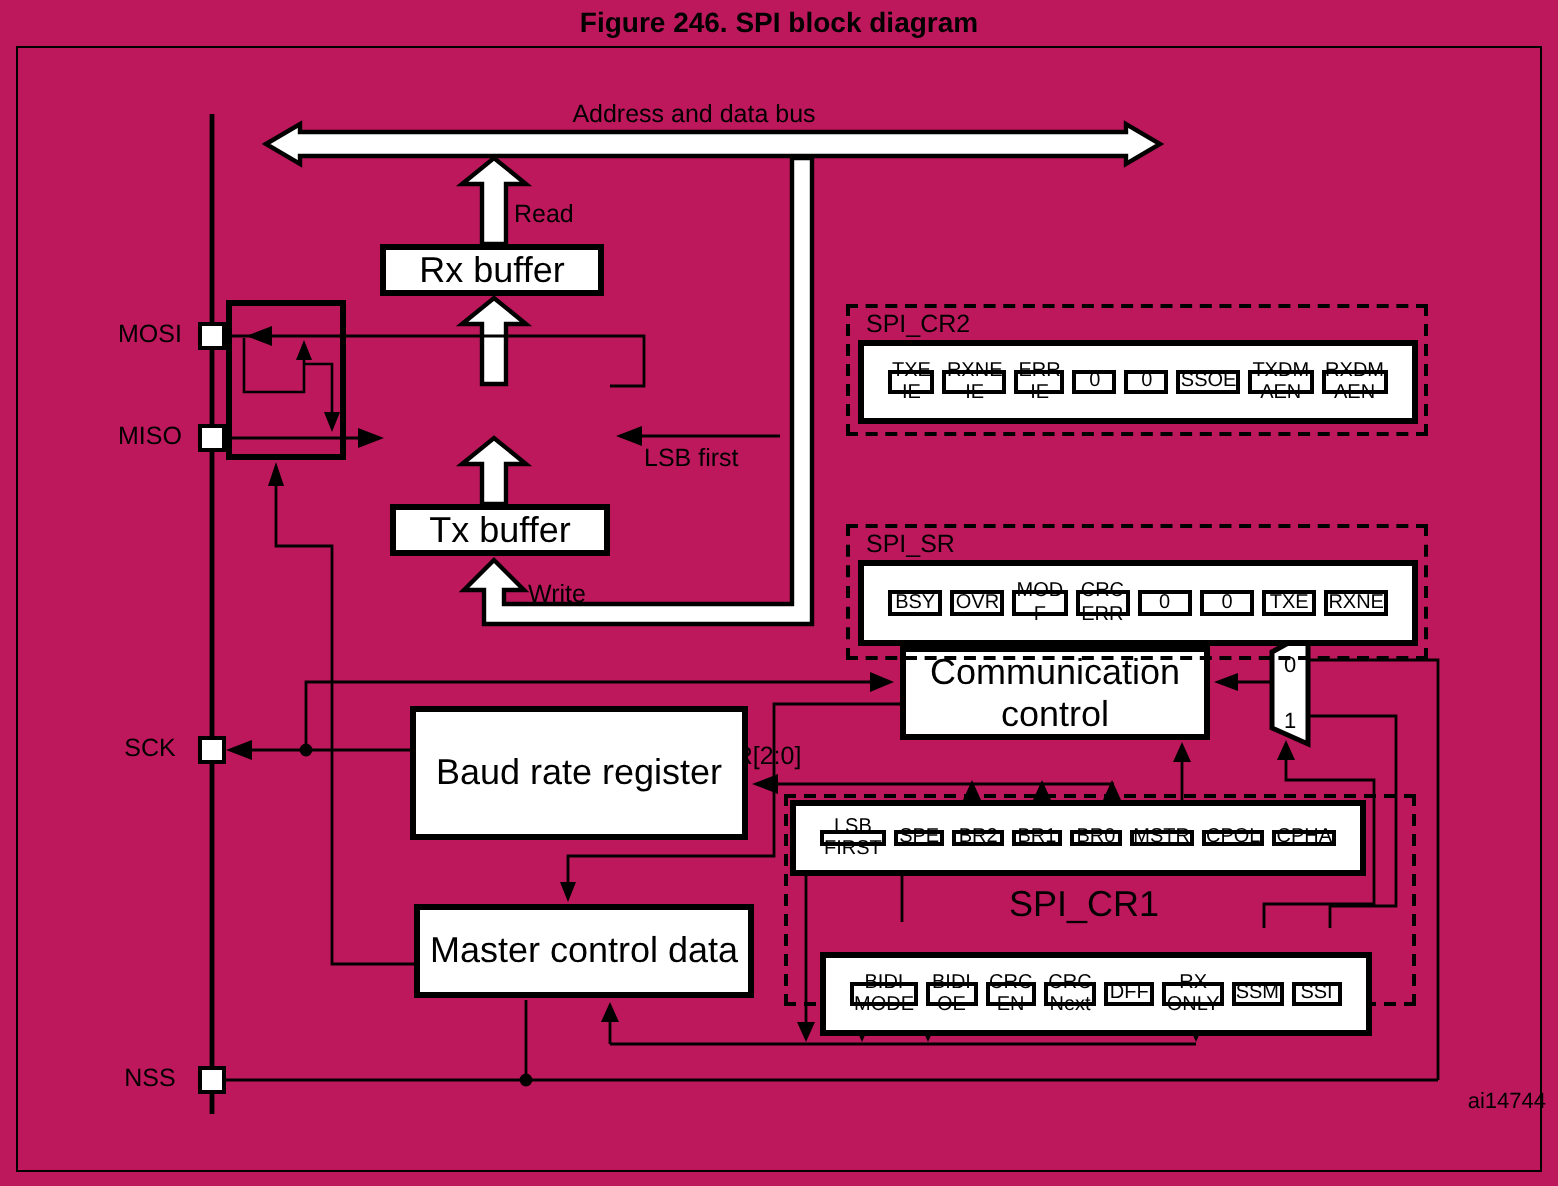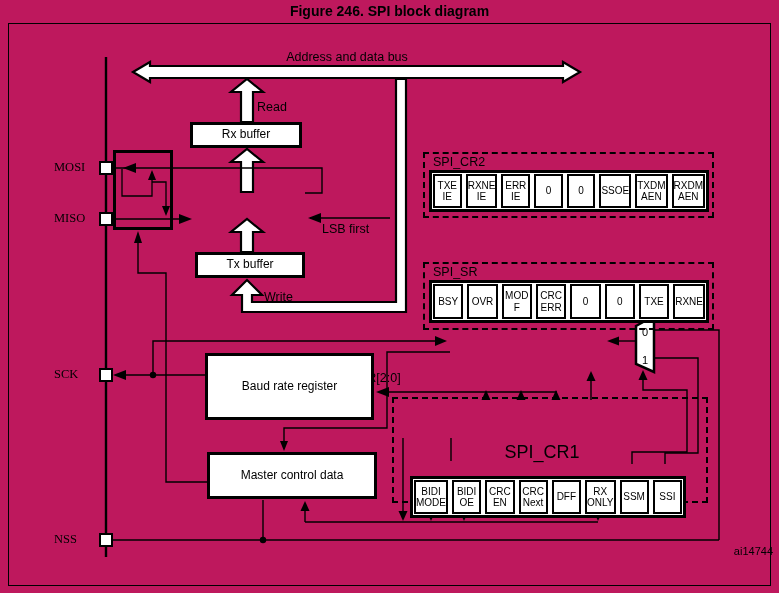"Rx buffer" .block { font-size: 12px -> 18px }
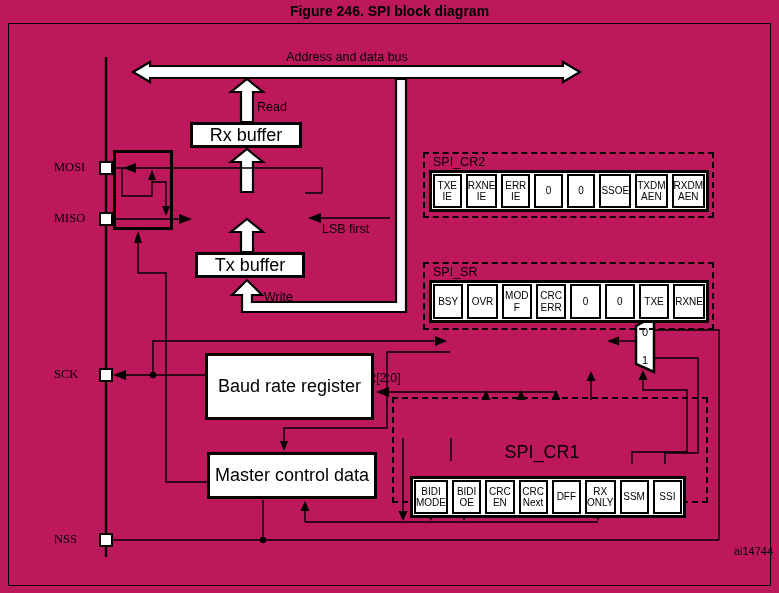"MOSI" .pin-label { font-family: Liberation Serif, serif -> none; text-align: left -> center }
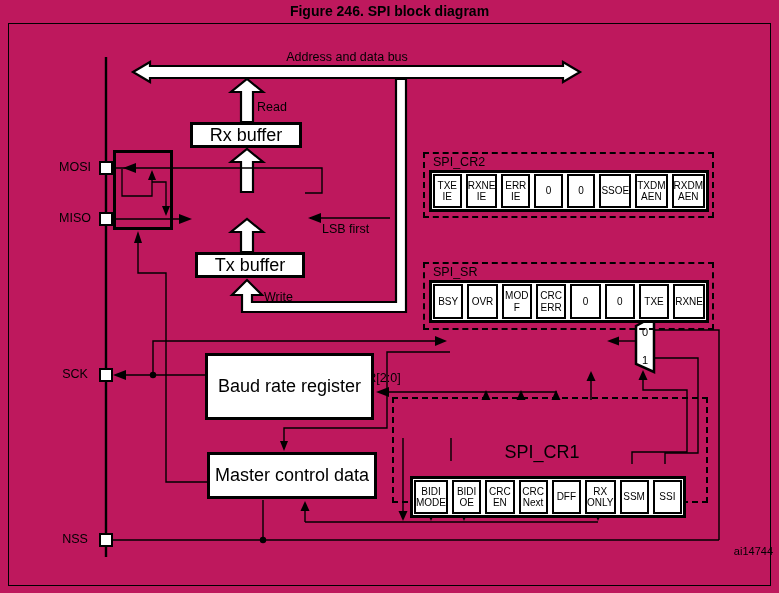"TXE" .reg-row { padding: 1px -> 12px }
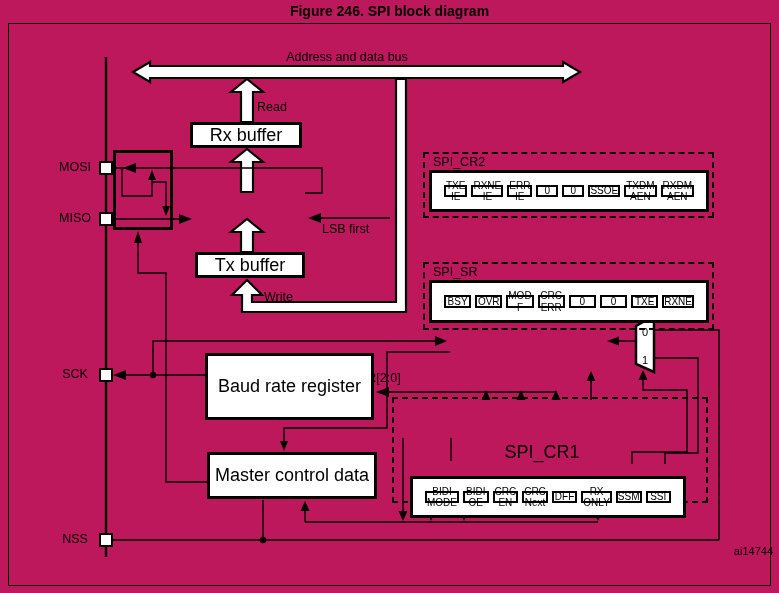"Communication" div.block { html: none -> <div>Communication control</div> }
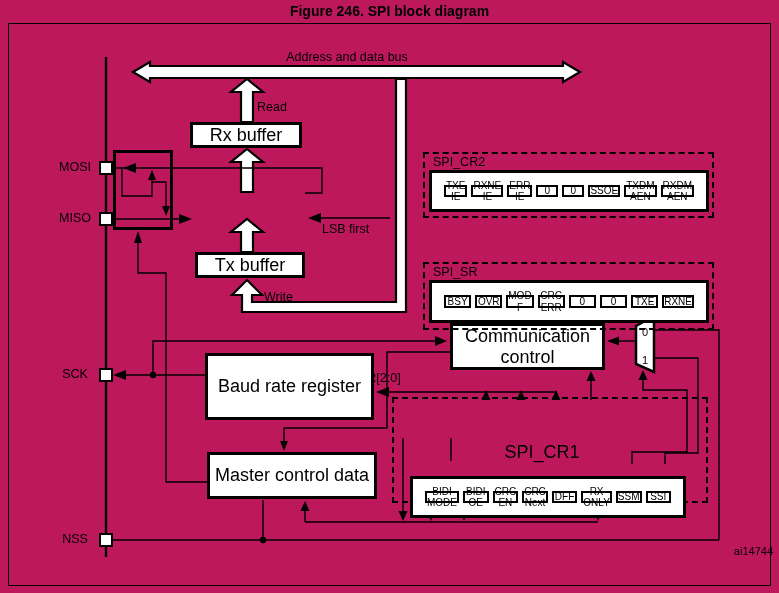"LSB" div.reg-row { html: none -> <div> <div>LSB FIRST</div> <div>SPE</div> <div>BR2</div> <div>BR1</div> <div>BR0</div> <div>MSTR</div> <div>CPOL</div> <div>CPHA</div> </div> }
